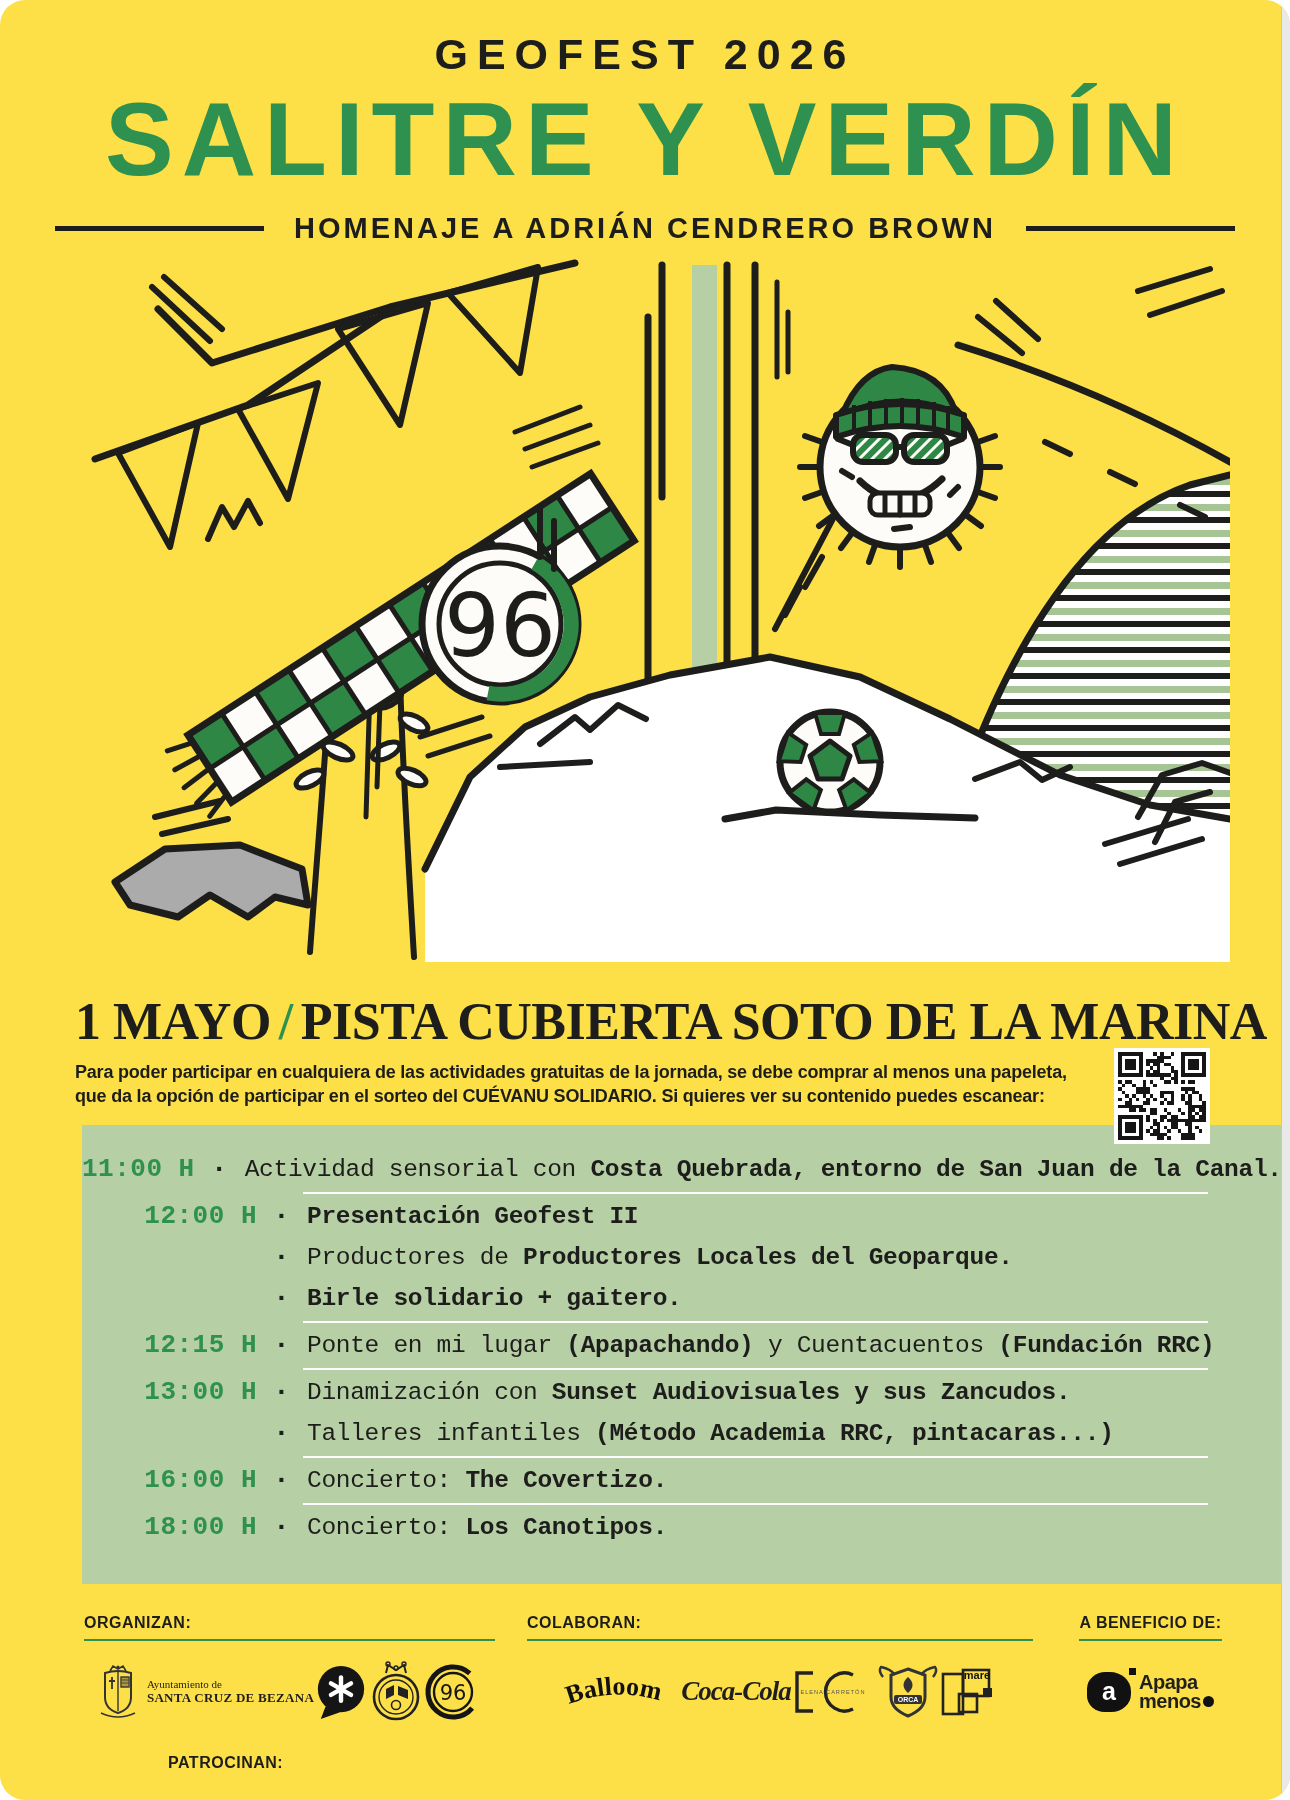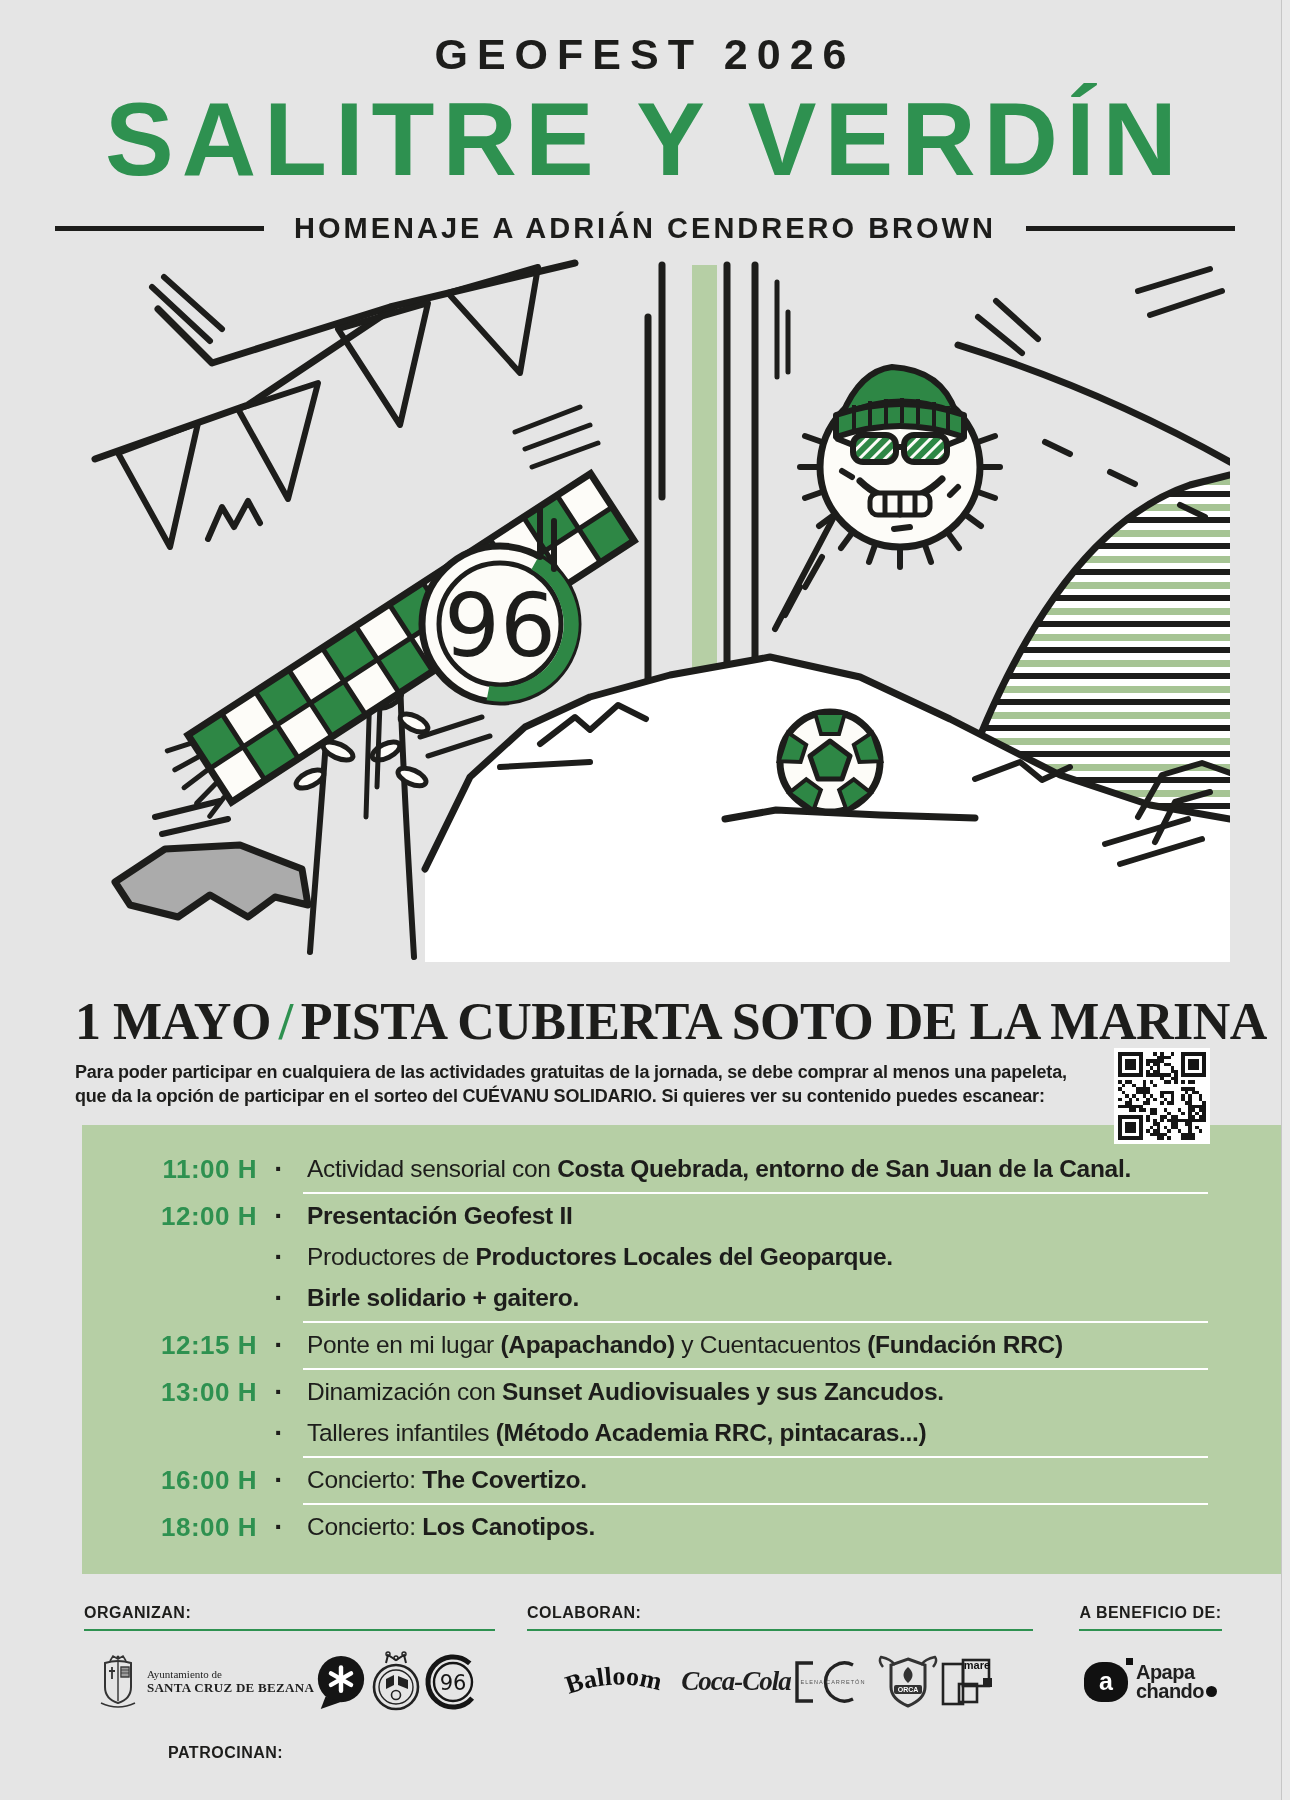"GEOFEST 2026" .poster { background: #e5e5e5 -> #fde047; border-radius: none -> 25px }
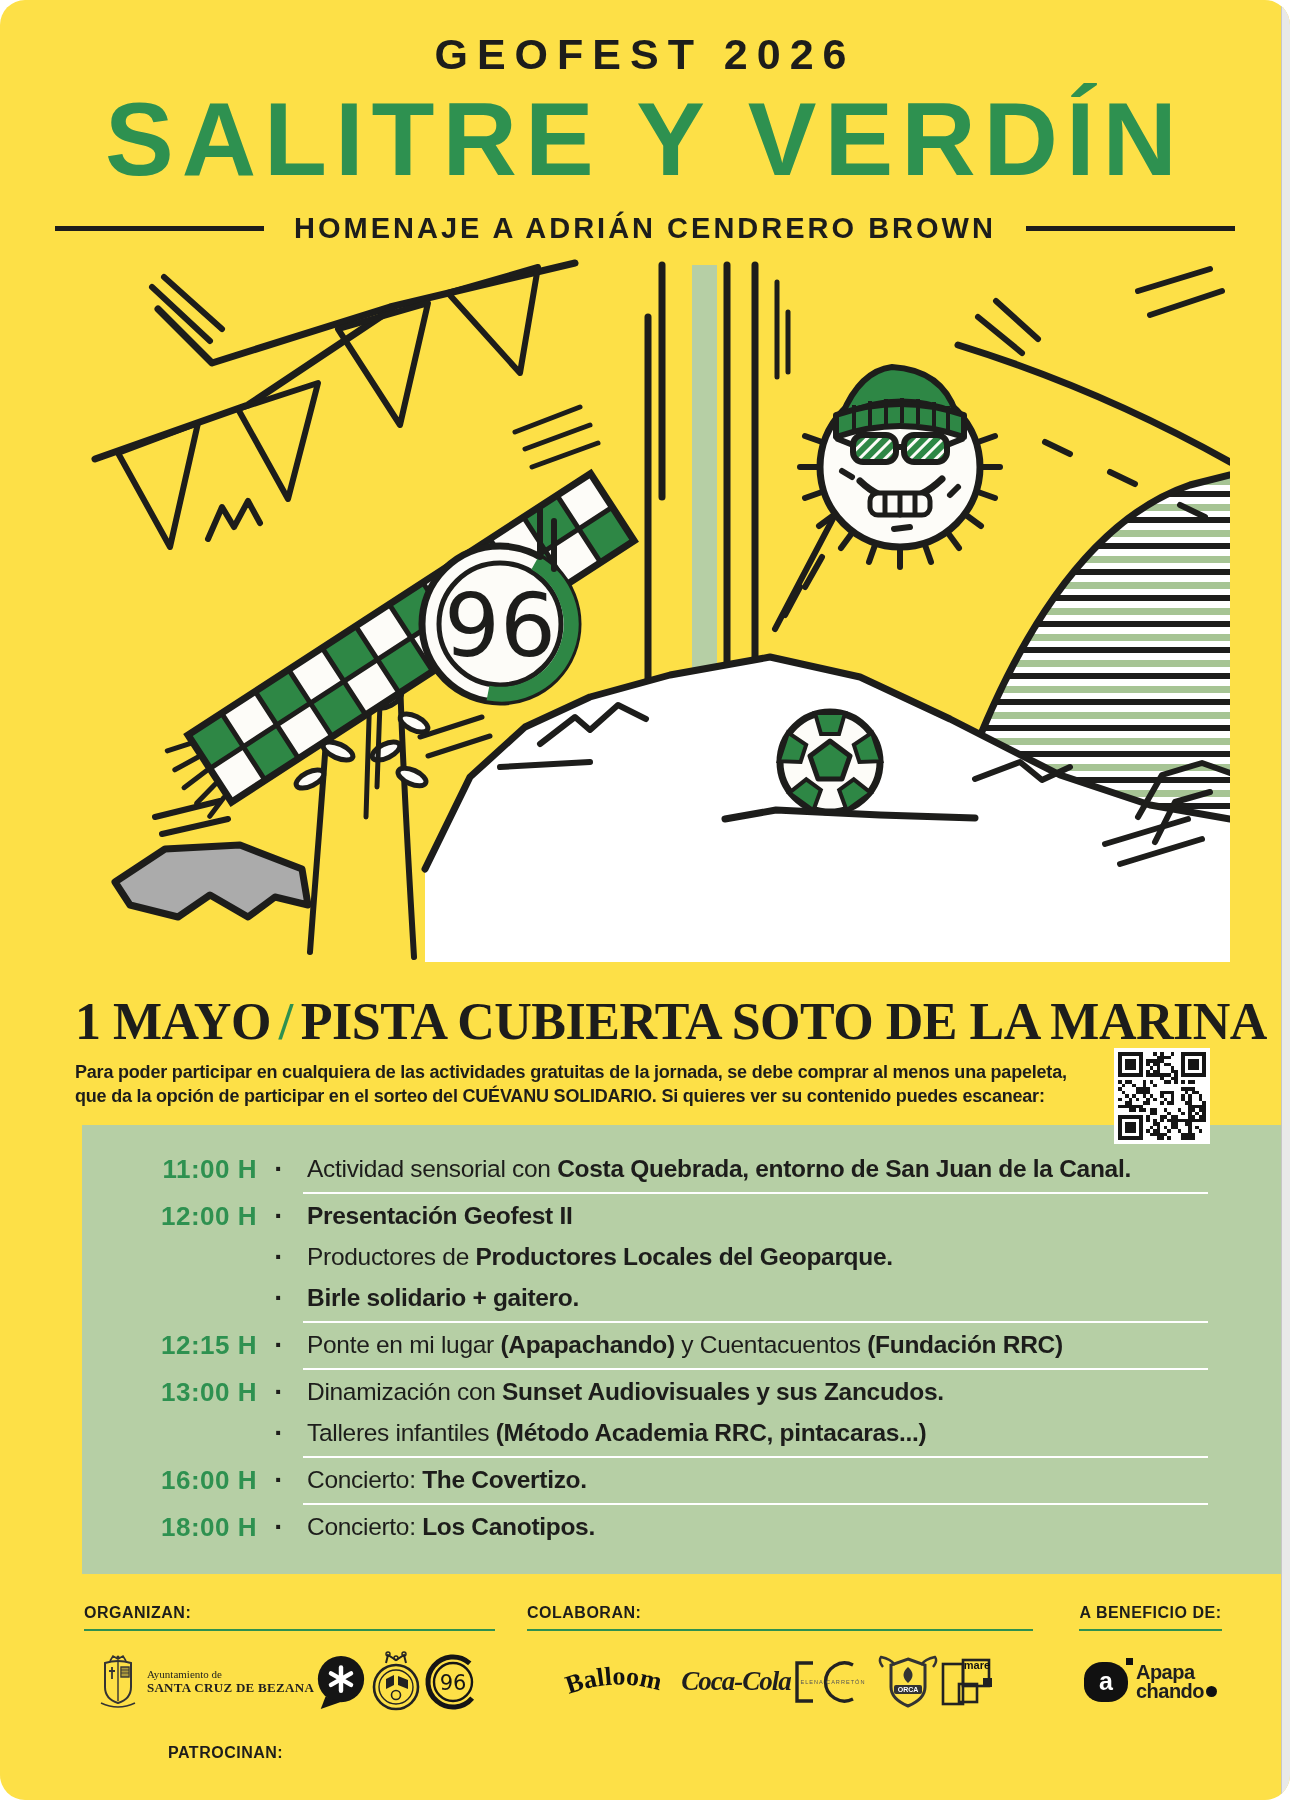"11:00 H" .schedule { font-family: none -> Liberation Mono, monospace; padding: 24px 0 26px 0 -> 24px 0 36px 0 }
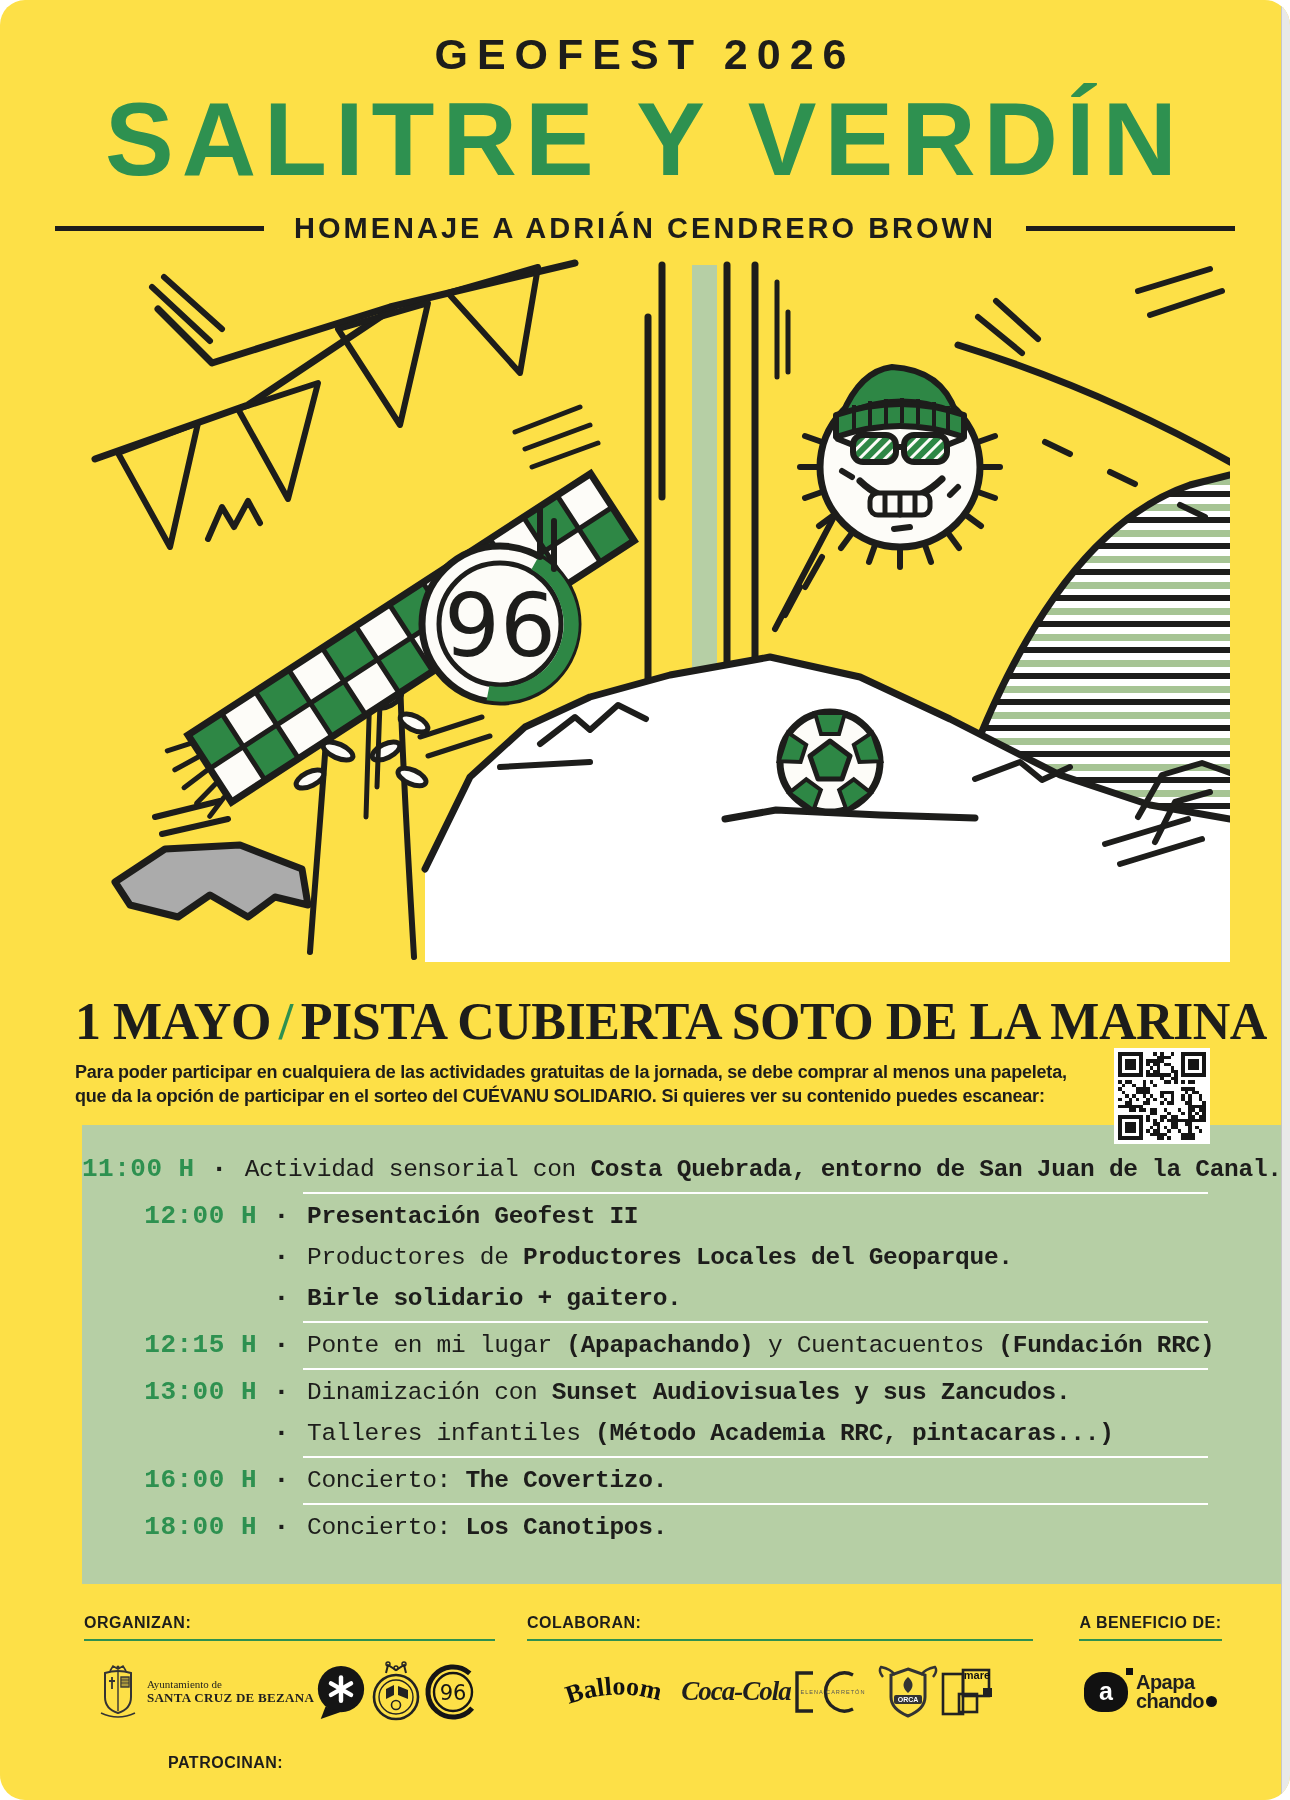"chando" span { text: chando -> menos }
